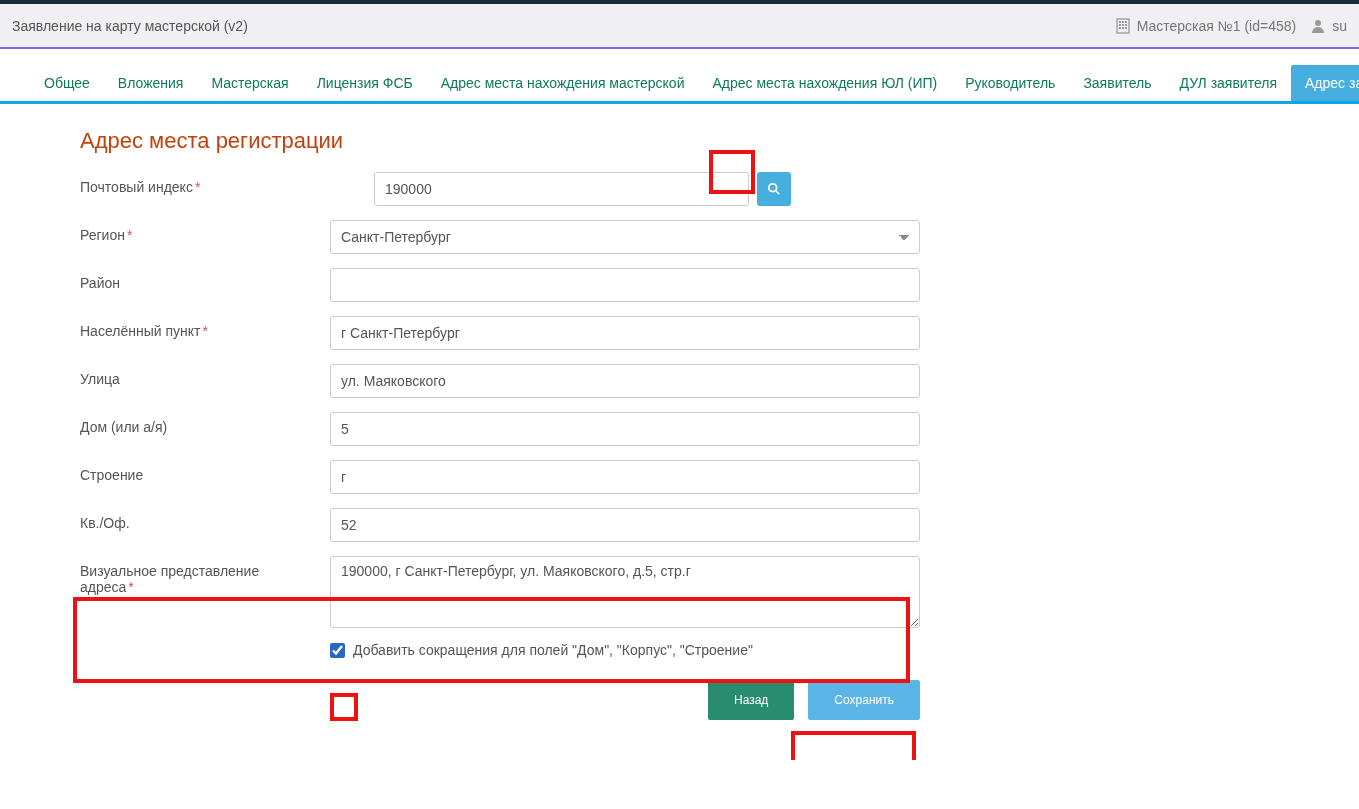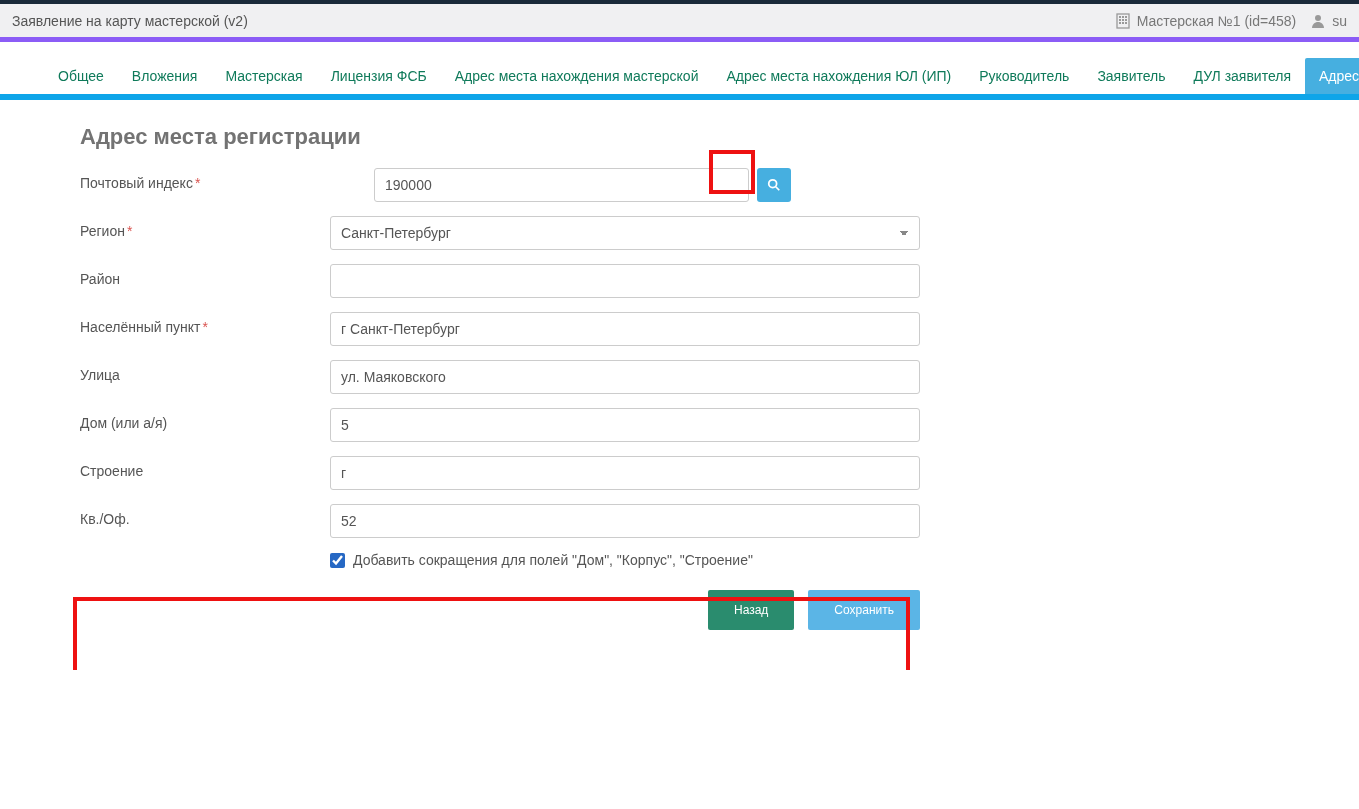"Заявление на карту мастерской (v2)" .topbar { border-bottom: 5px solid #8b5cf6 -> 2px solid #8b5cf6; height: 42px -> 49px }
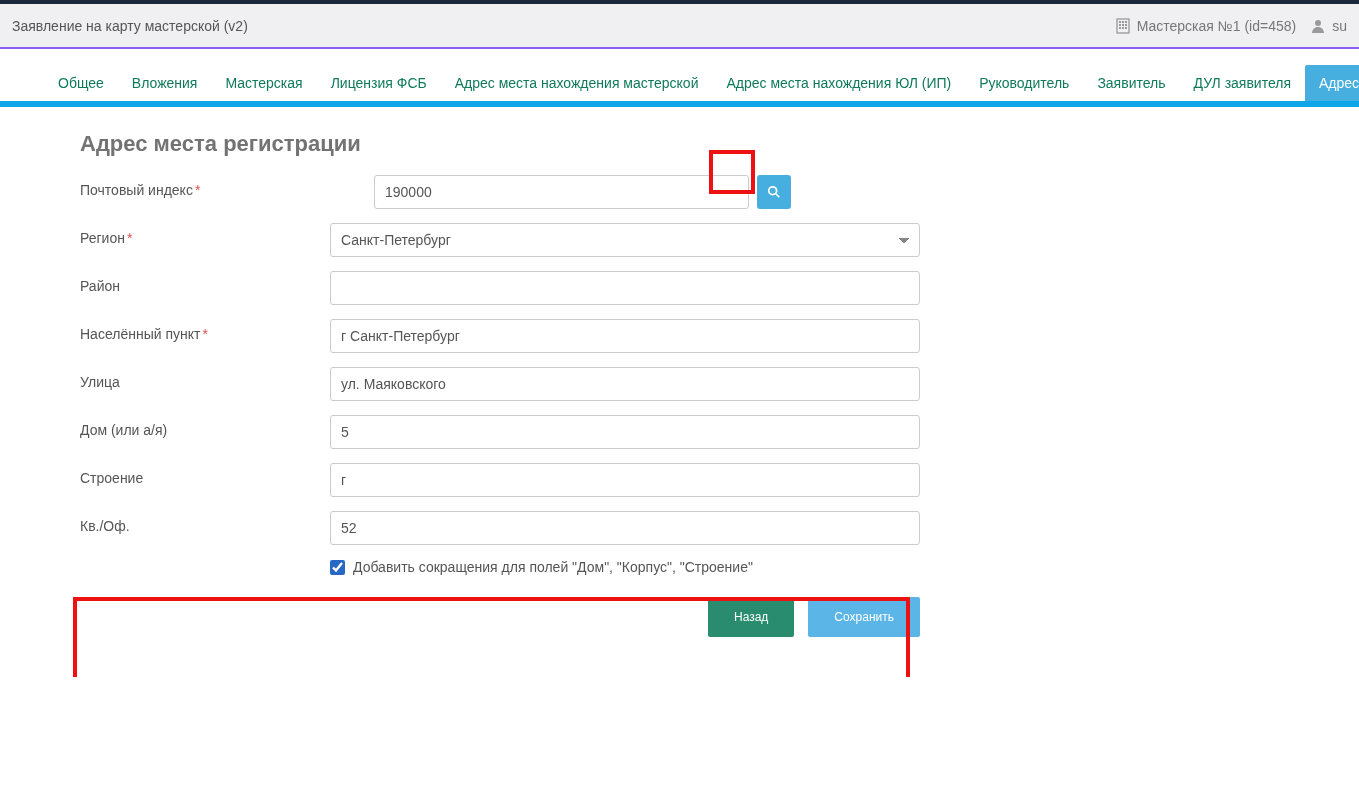"Общее" .tabs { border-bottom: 6px solid #0ea5e9 -> 3px solid #0ea5e9; padding: 0 44px -> 0 30px }
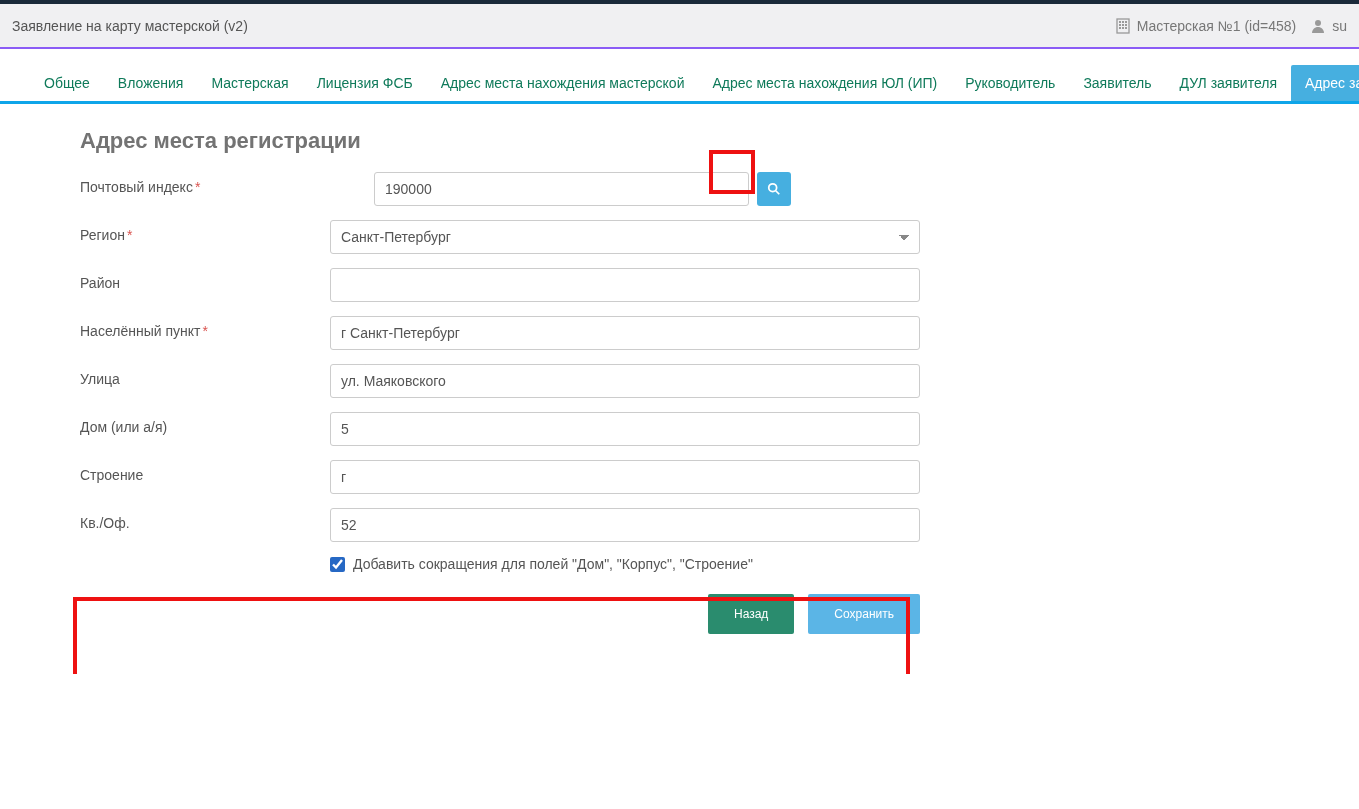"Адрес места регистрации" .section-title { color: #737373 -> #c2410c; font-weight: 700 -> 400 }
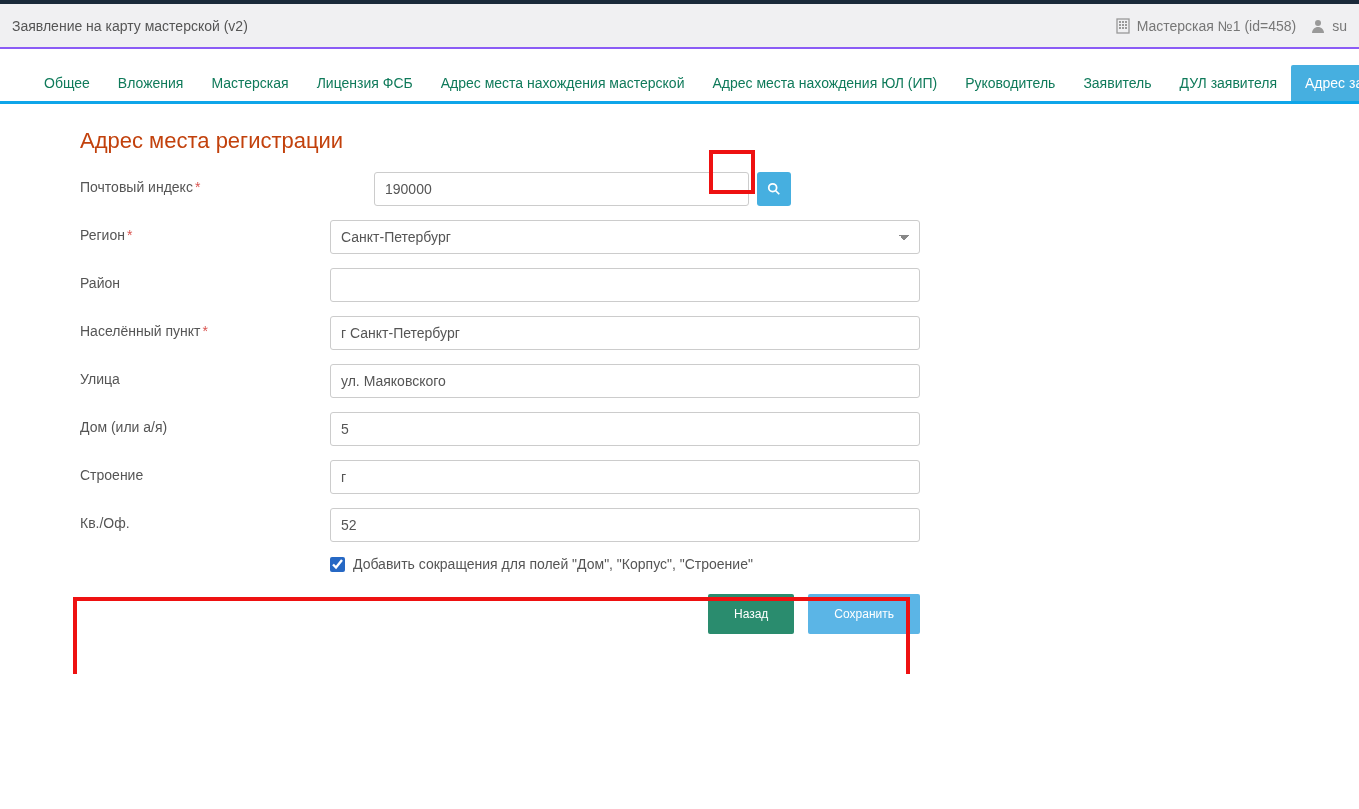"Визуальное представление адреса *" div.form-row { html: none -> <div> <div><span>Визуальное представление адреса</span><span>*</span></div> <div> <textarea>190000, г Санкт-Петербург, ул. Маяковского, д.5, стр.г</textarea> </div> </div> }
